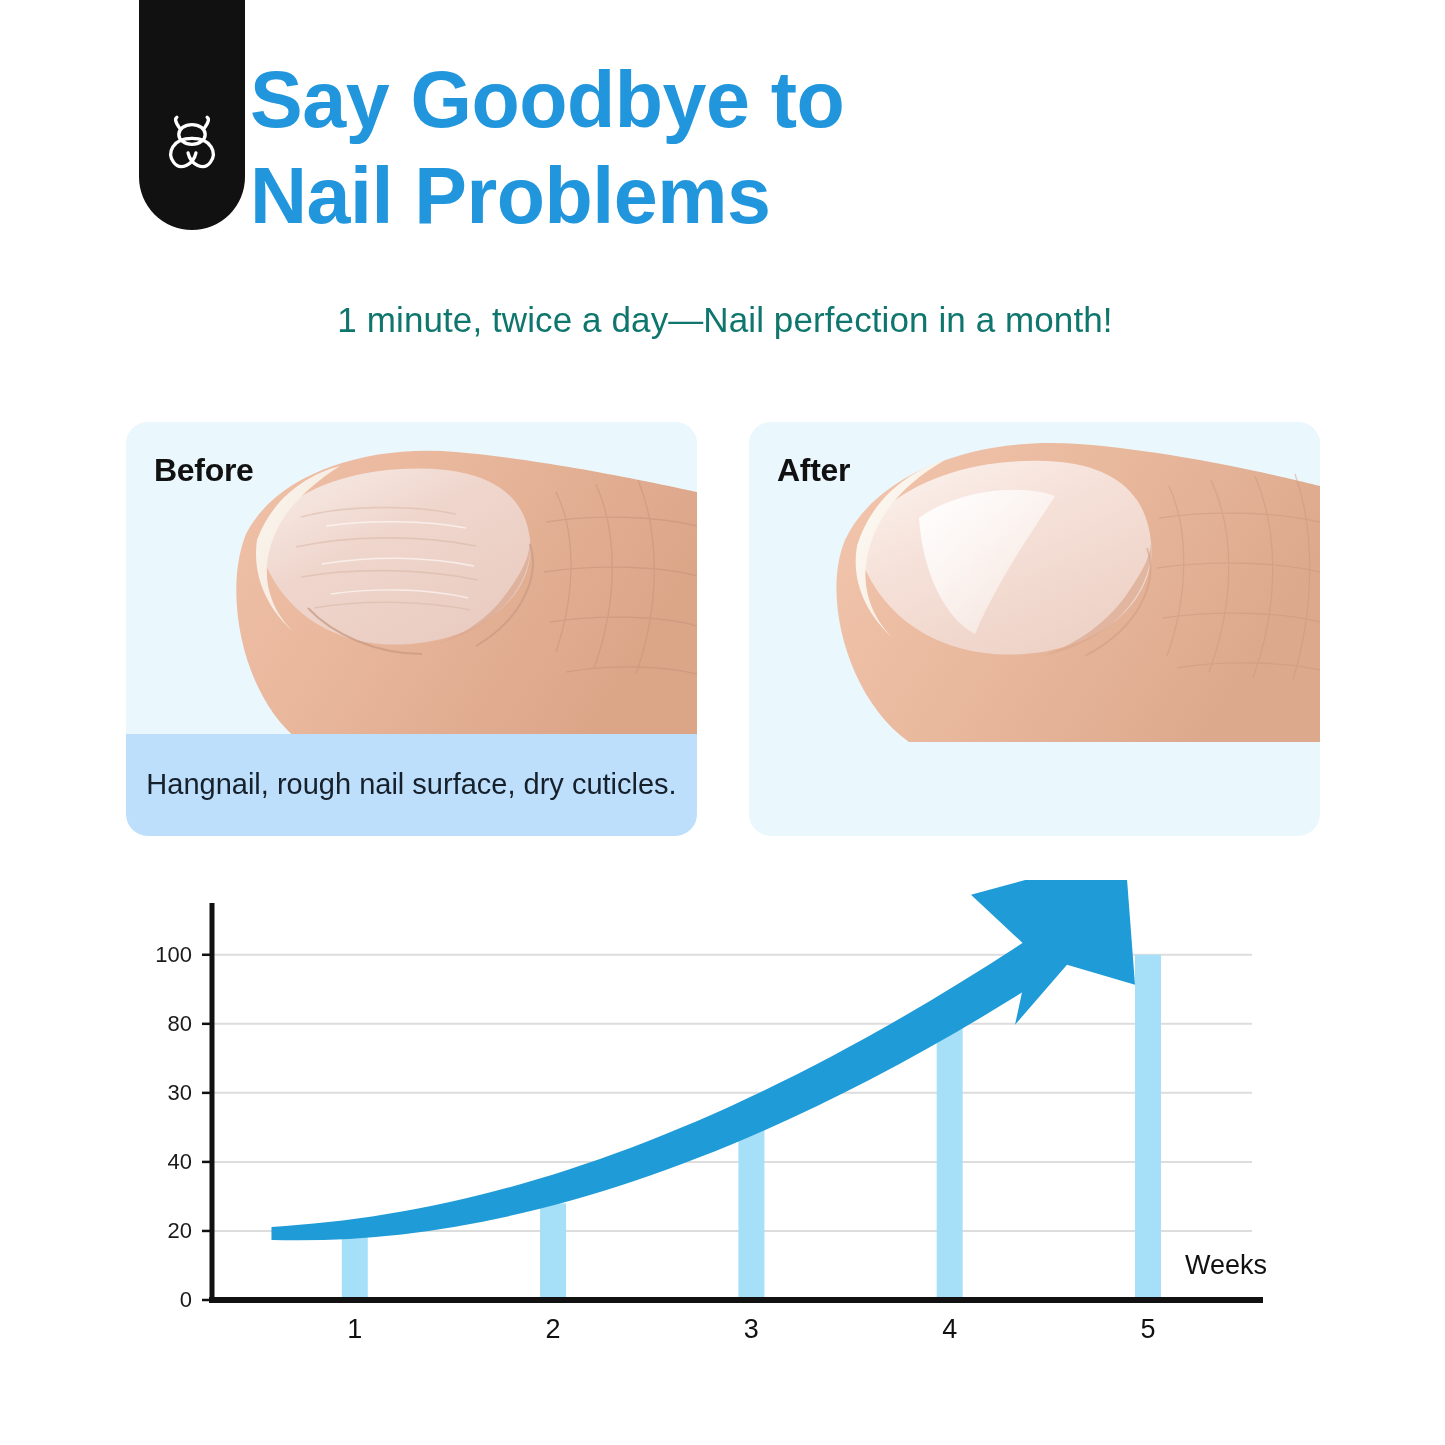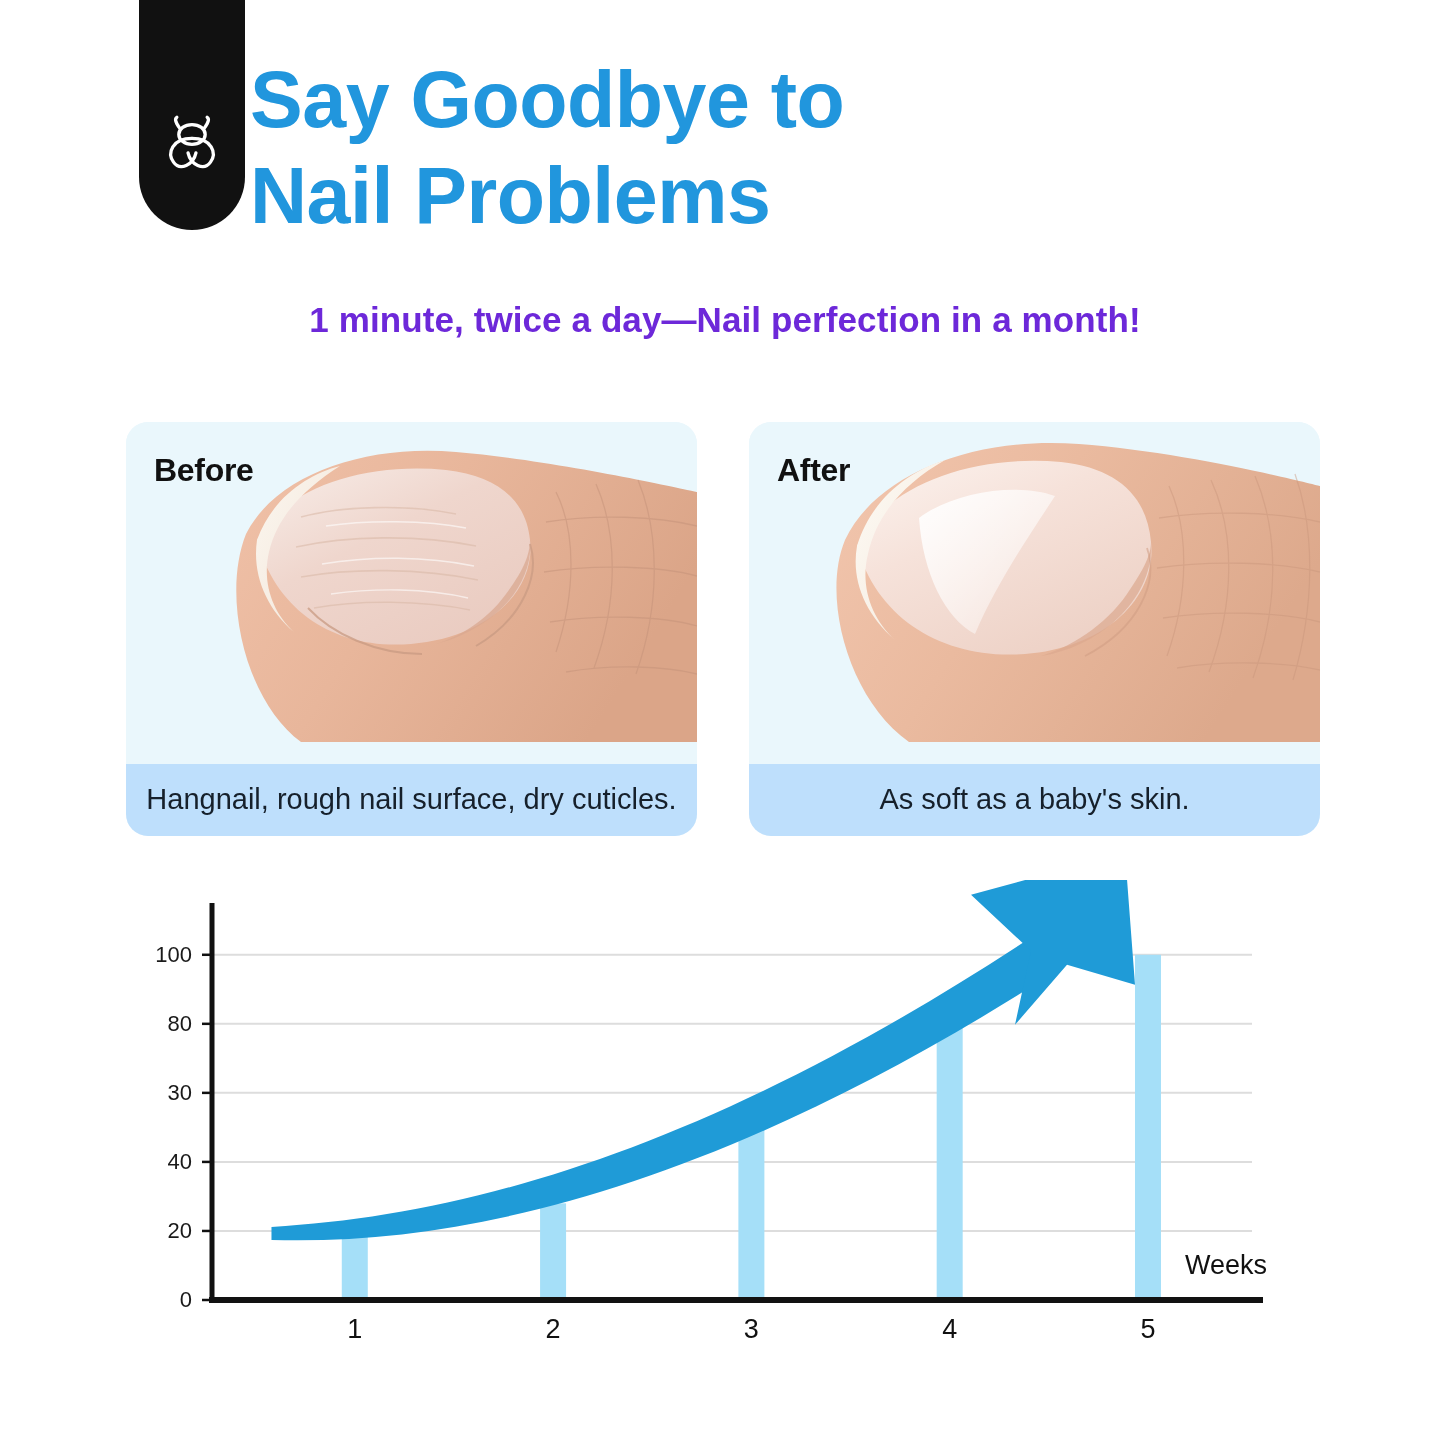"1 minute, twice a day—Nail" .subhead { color: #6d28d9 -> #0f766e; font-weight: 700 -> 400 }
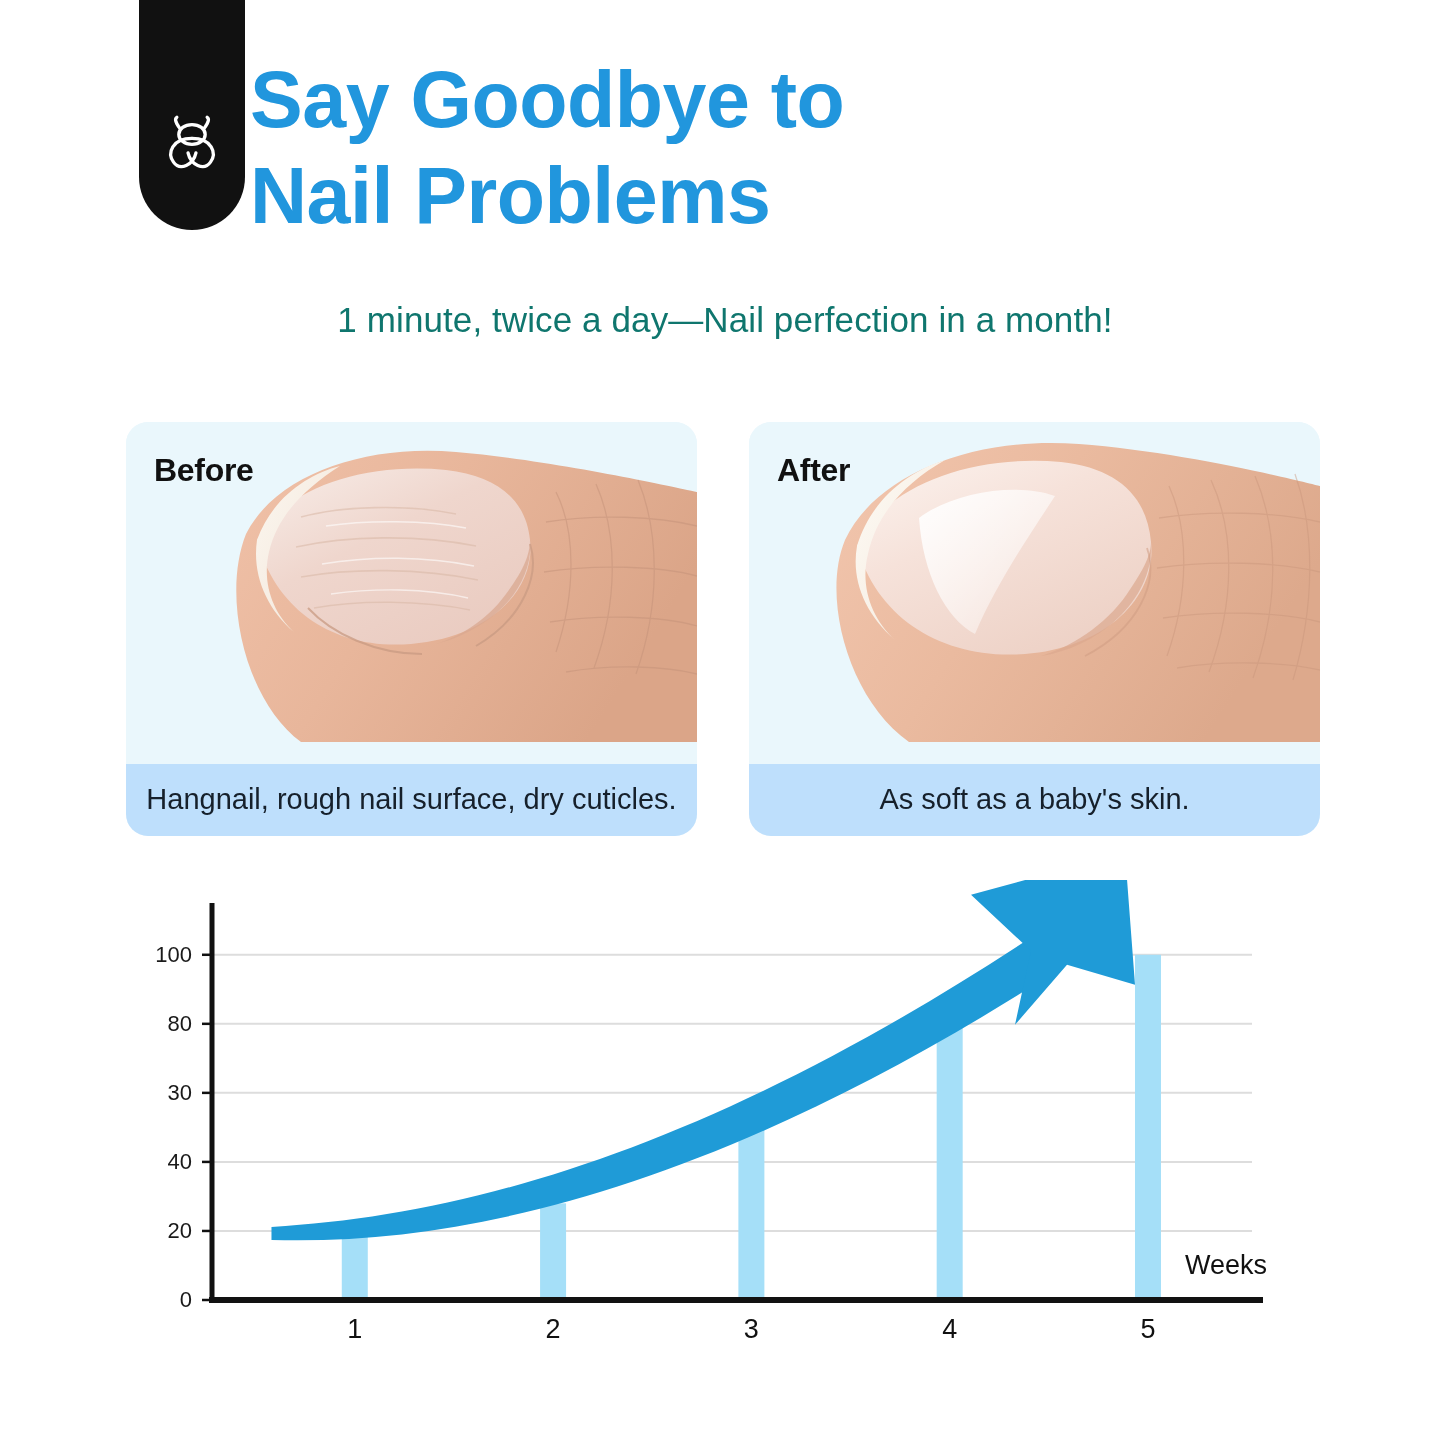"Hangnail, rough nail surface, dry" .card-caption { height: 72px -> 102px }
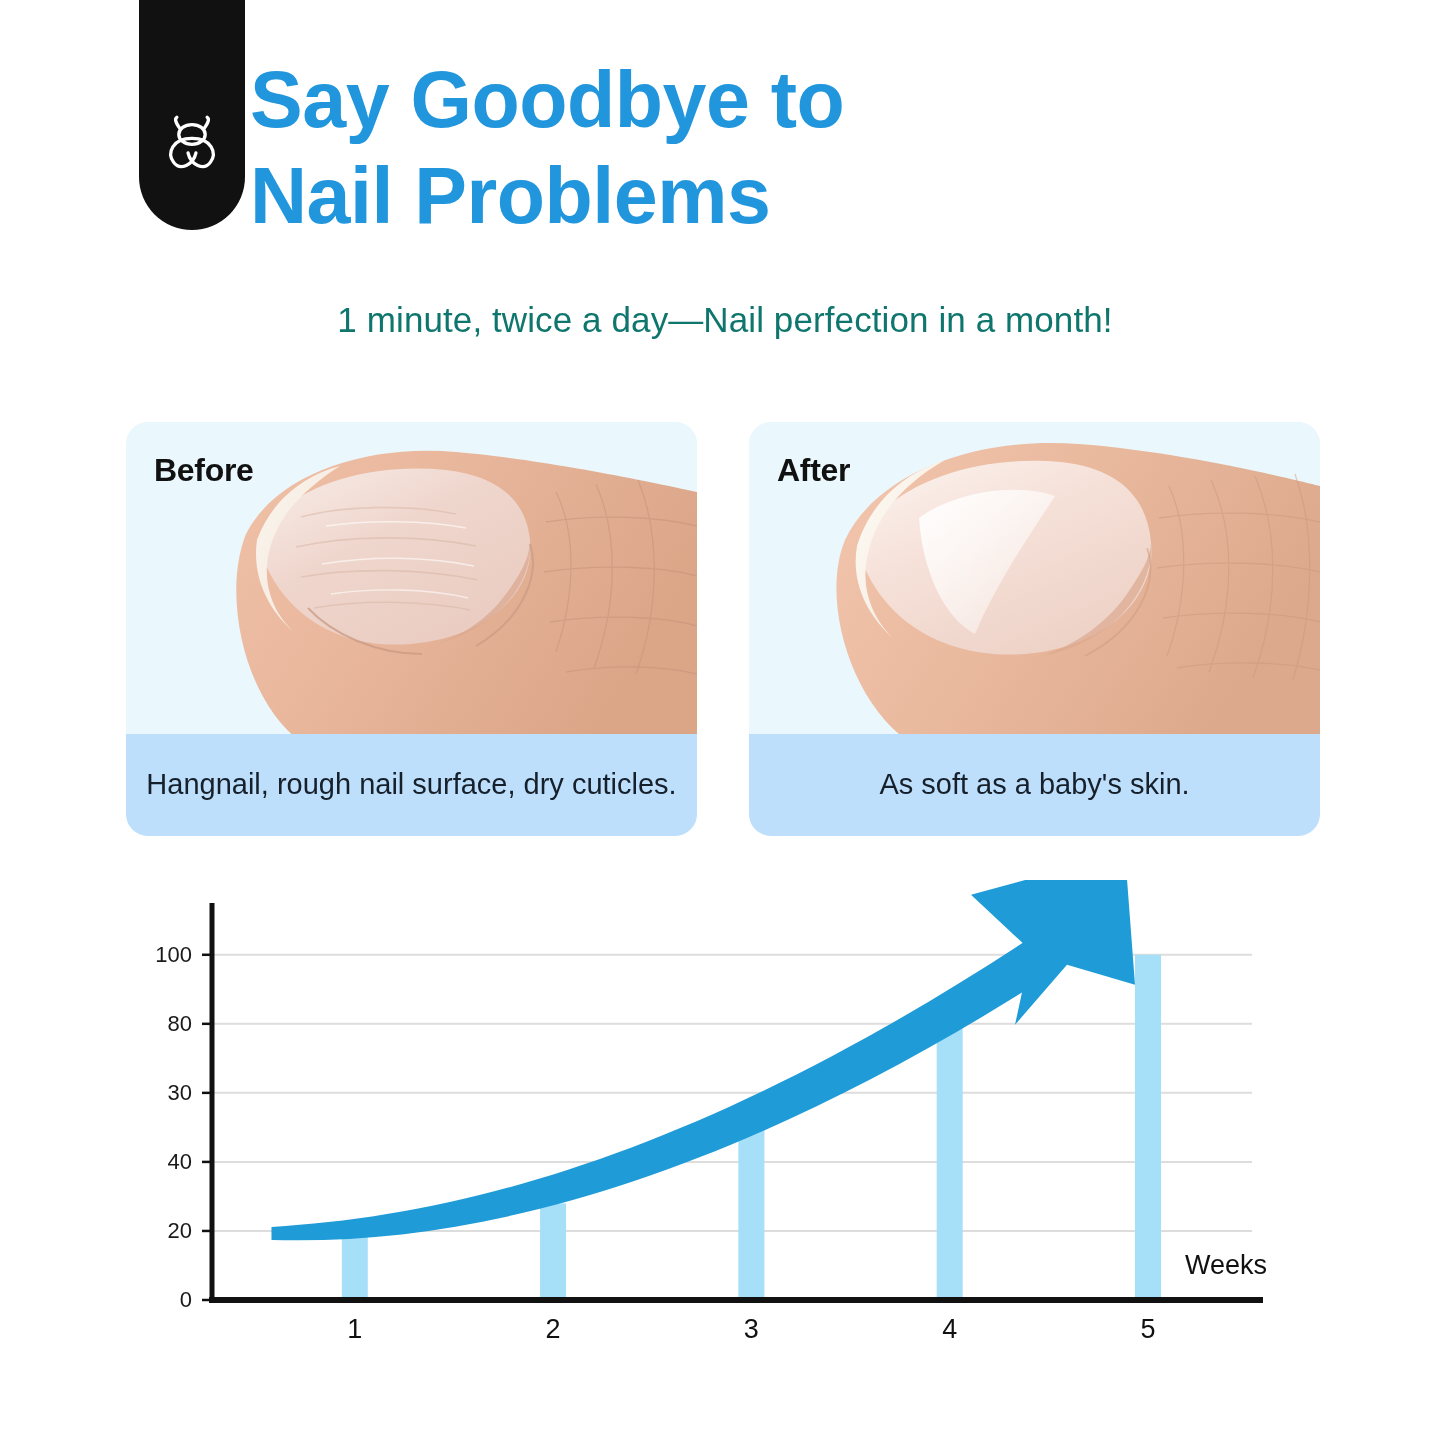"As soft as a baby's" div.card-caption { html: <div>As soft as a baby's skin.</div> -> none }
